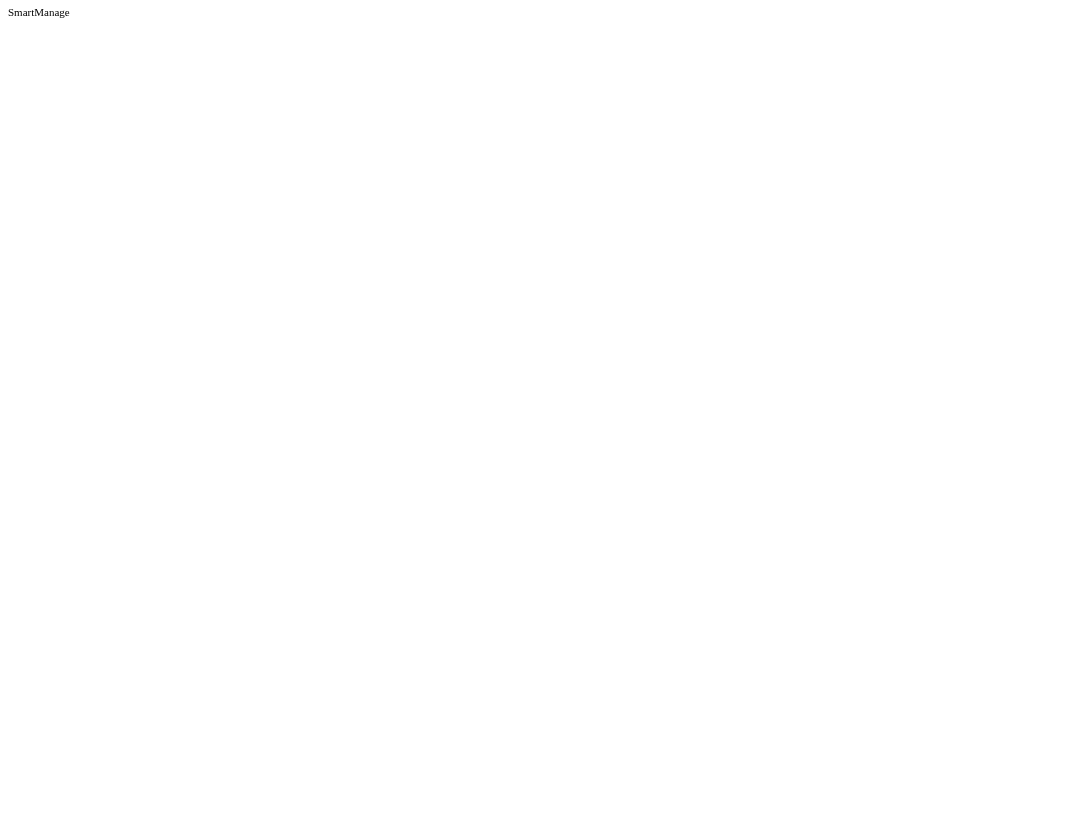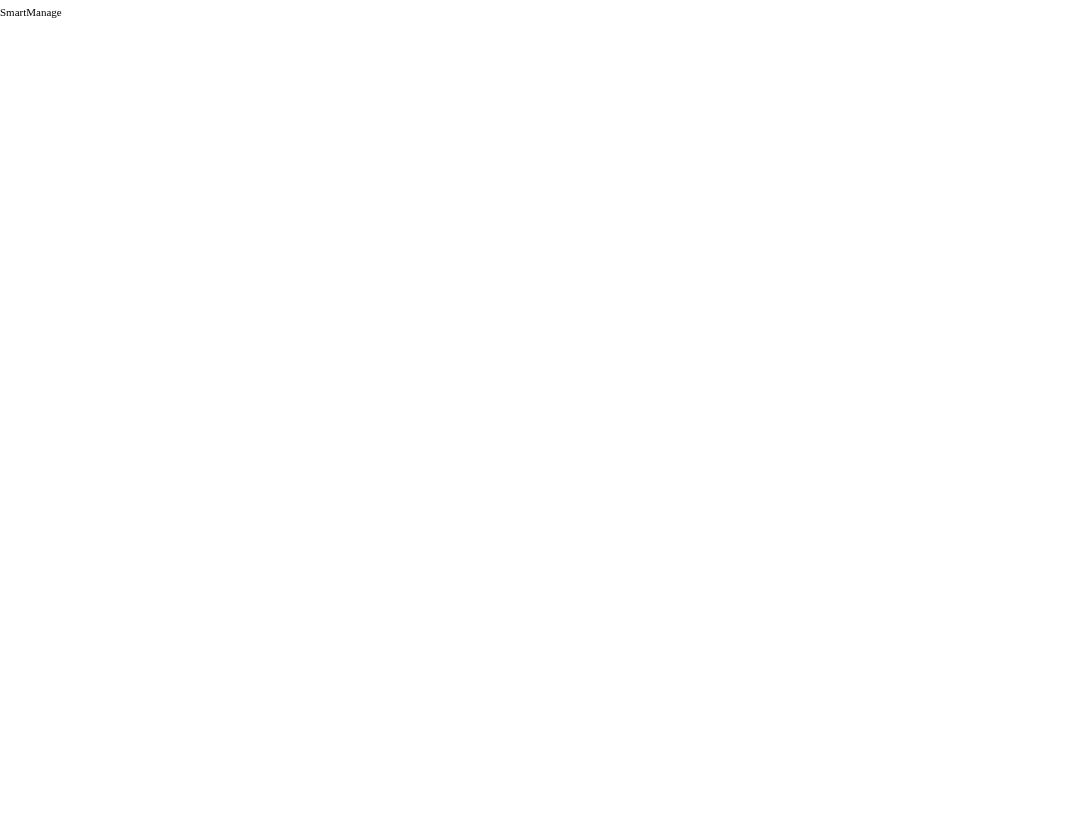"SmartManage" .header-link { padding: 6px 0 -> 6px 8px }
